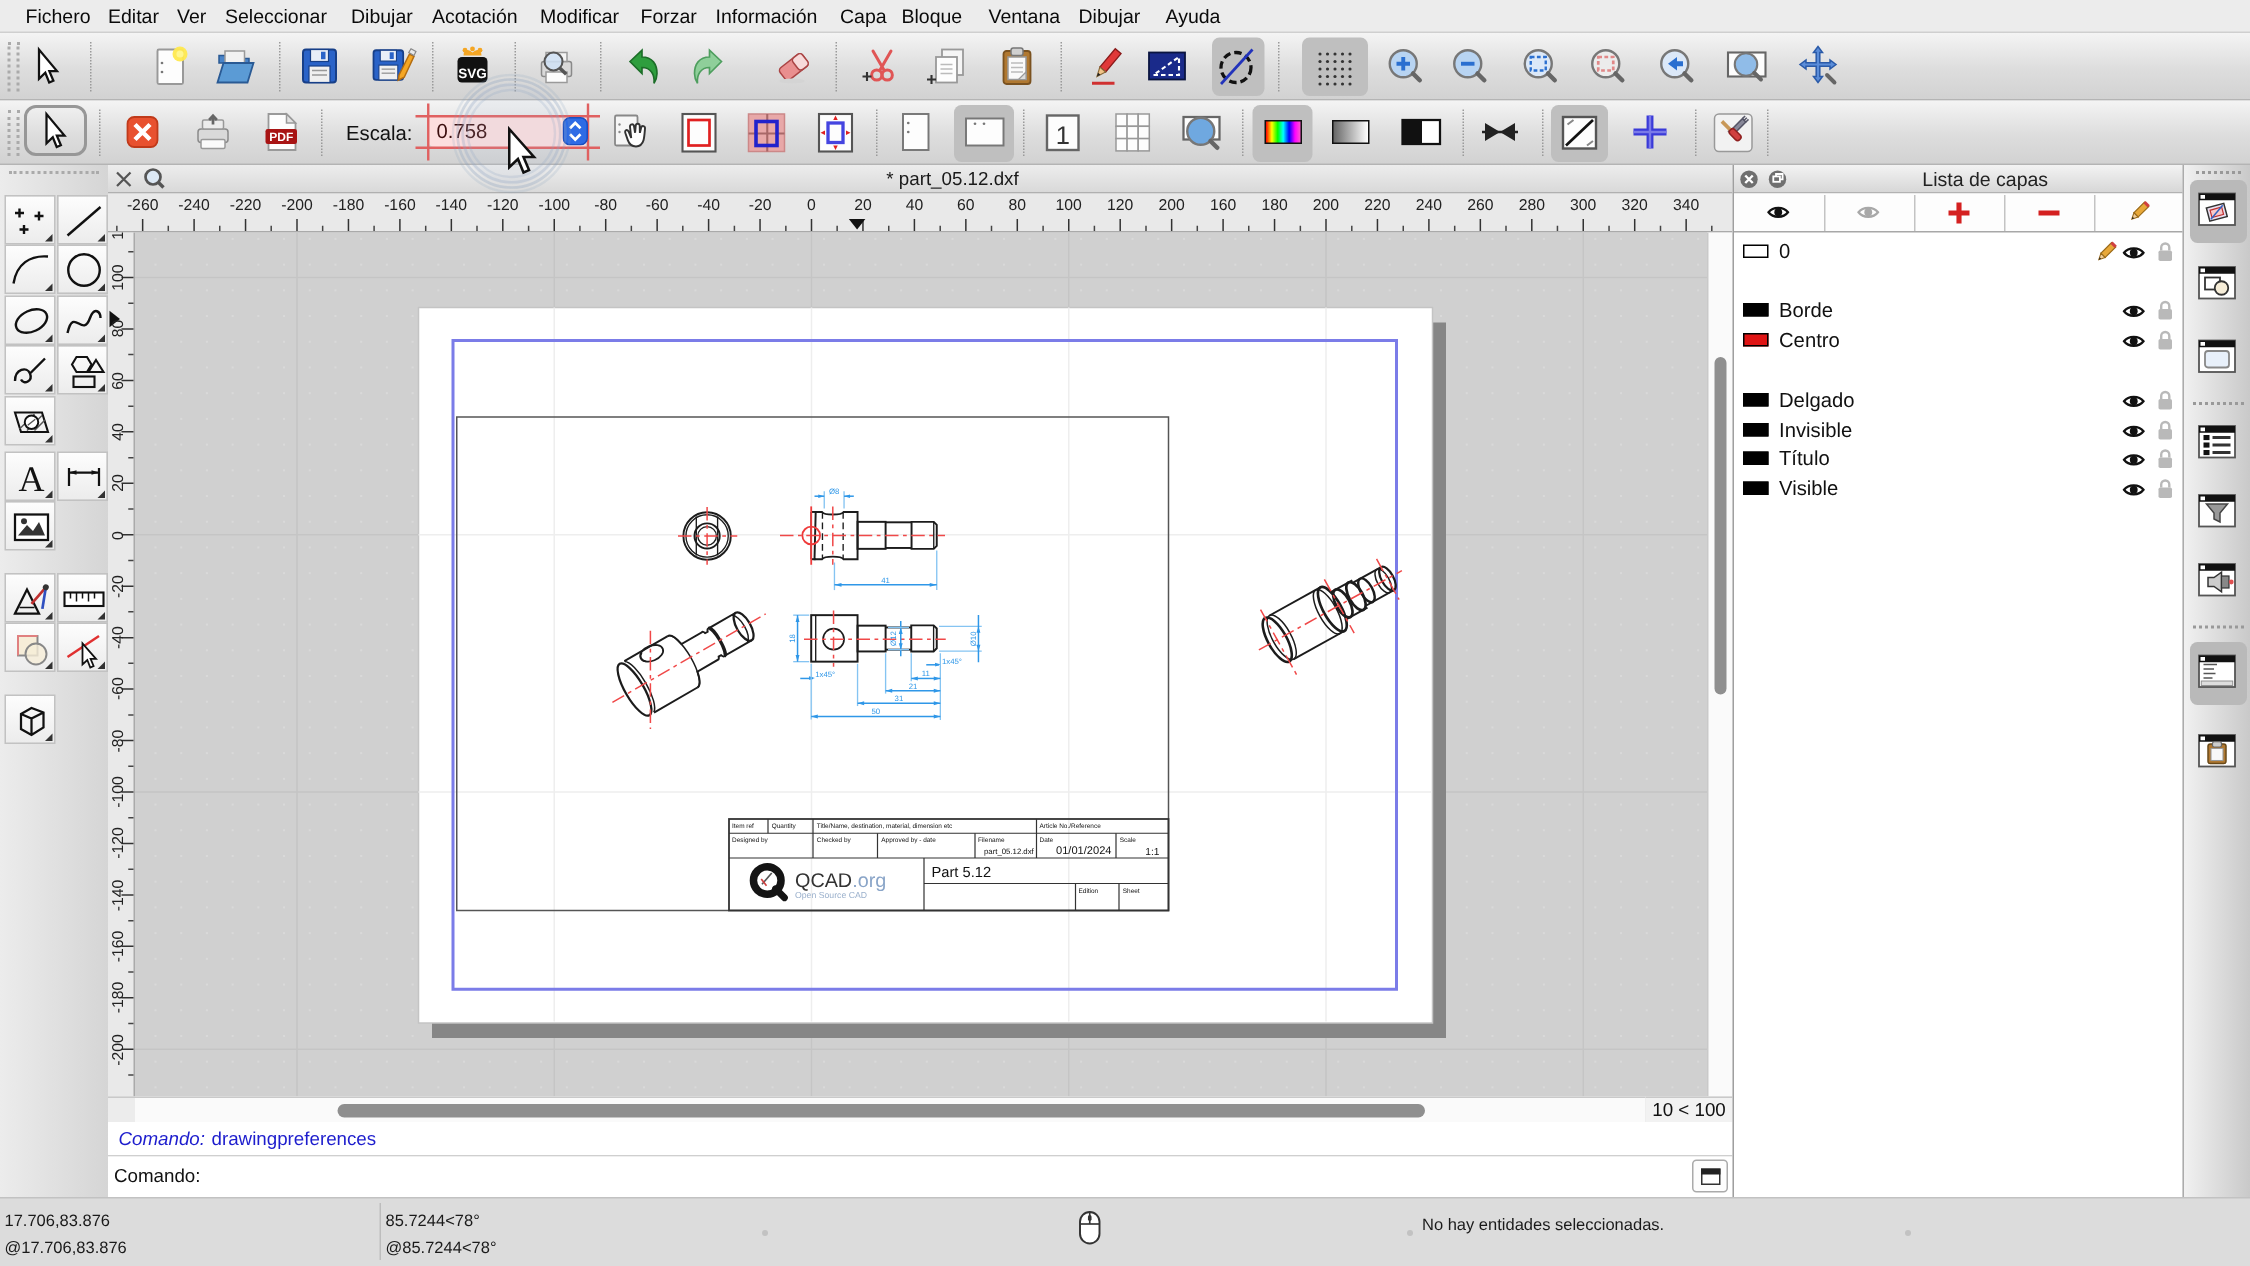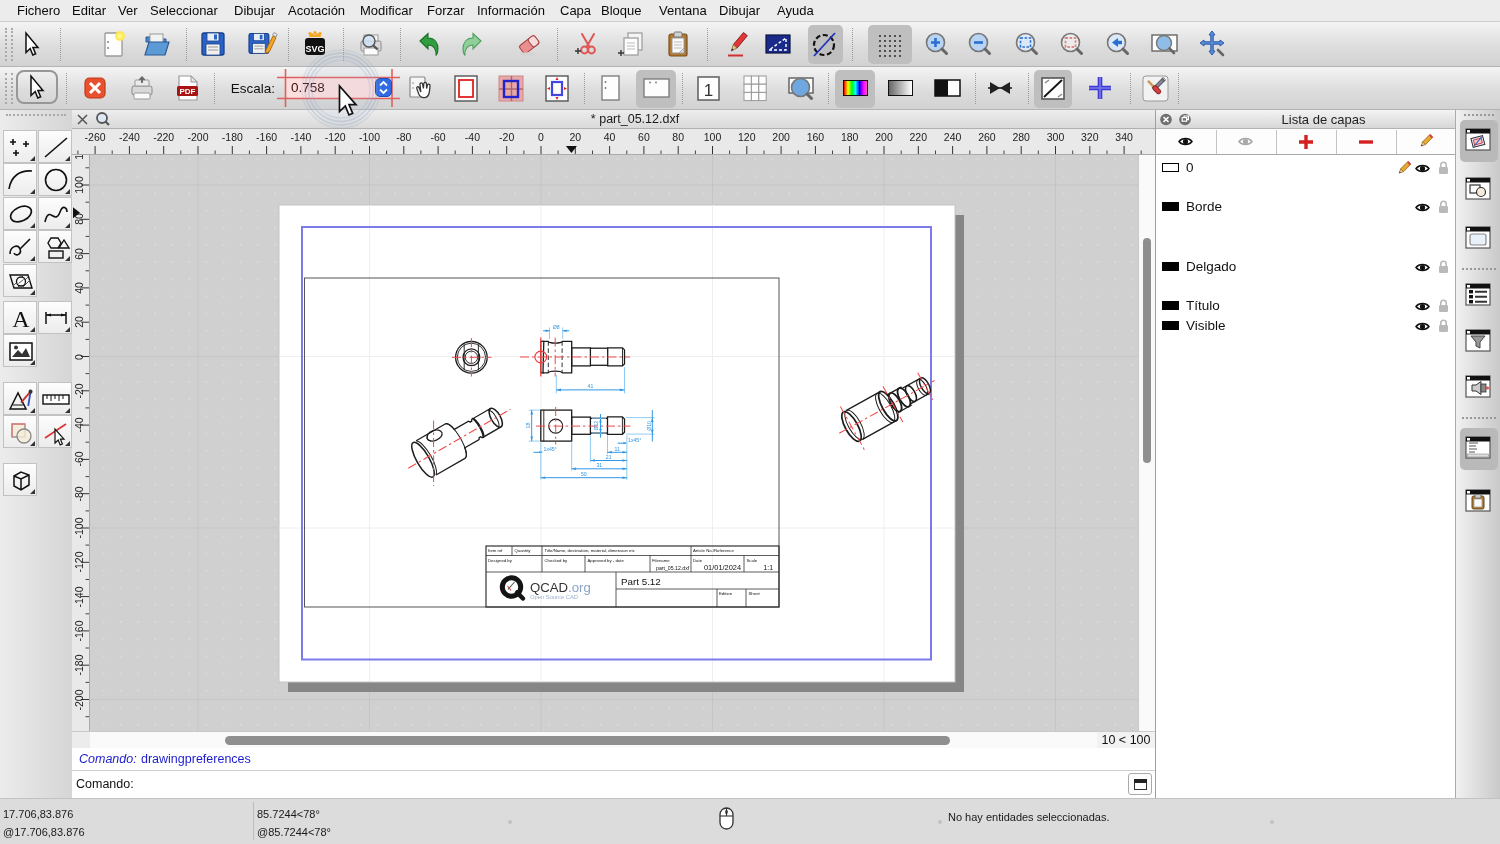"Centro" div.lrow { html: none -> <div> <div></div> <span>Centro</span> <svg> <path></path> <circle></circle> </svg> <svg> <rect></rect> <path></path> </svg> </div> }
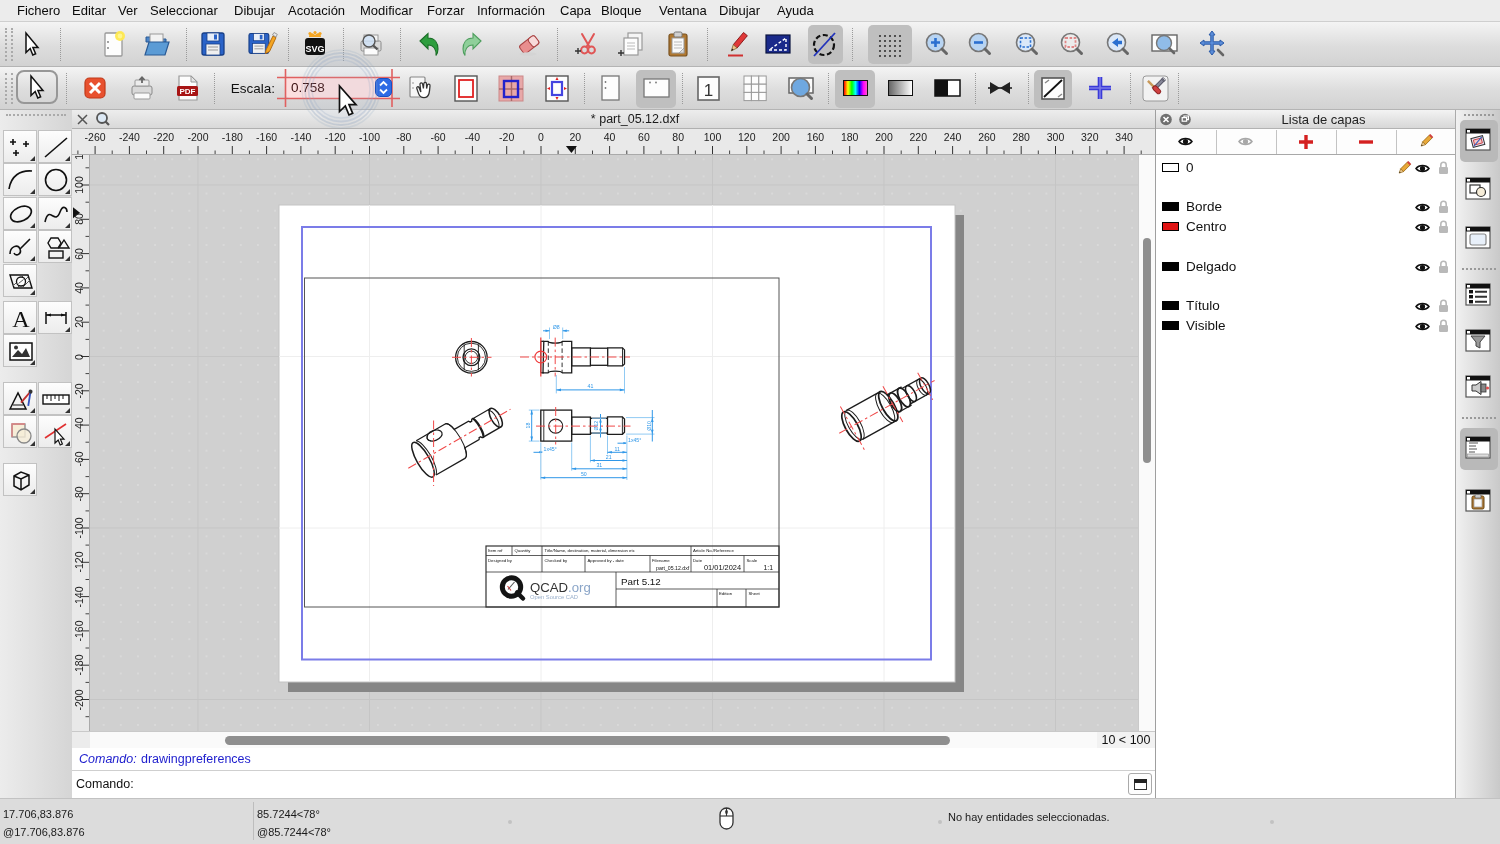"Invisible" div.lrow { html: none -> <div> <div></div> <span>Invisible</span> <svg> <path></path> <circle></circle> </svg> <svg> <rect></rect> <path></path> </svg> </div> }
